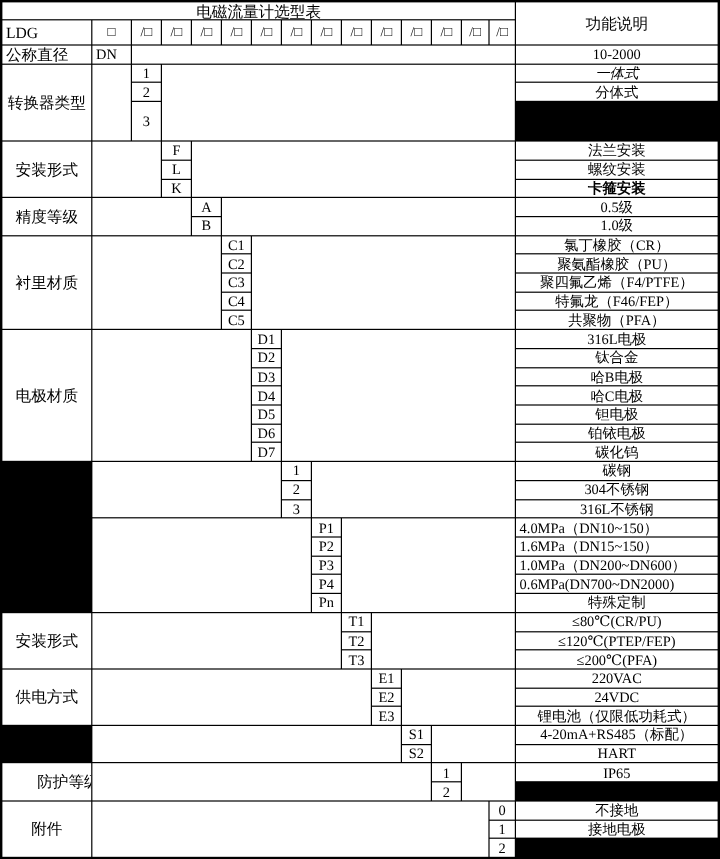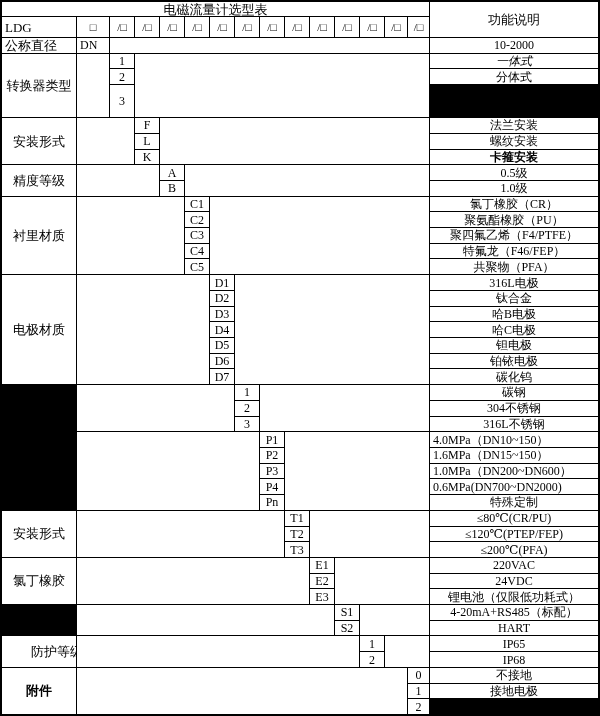"氯丁橡胶" div.cell { text: 氯丁橡胶 -> 供电方式 }
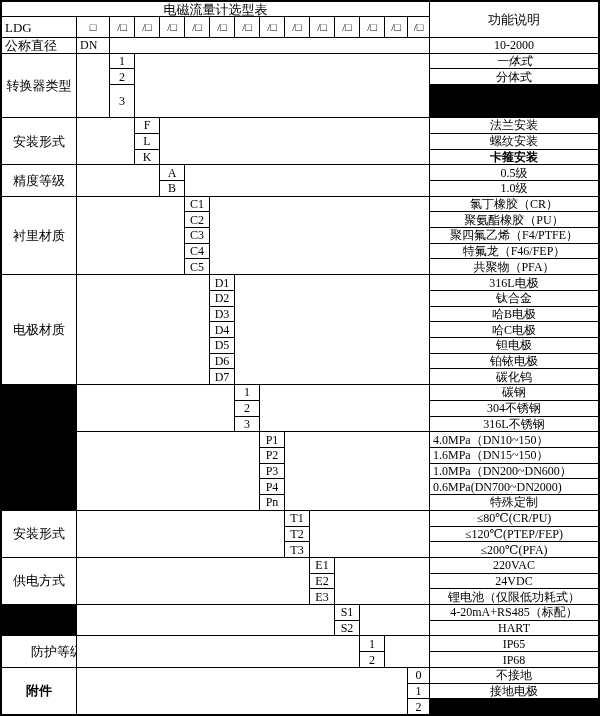"IP68" div.cell { html: <div>IP68</div> -> none }
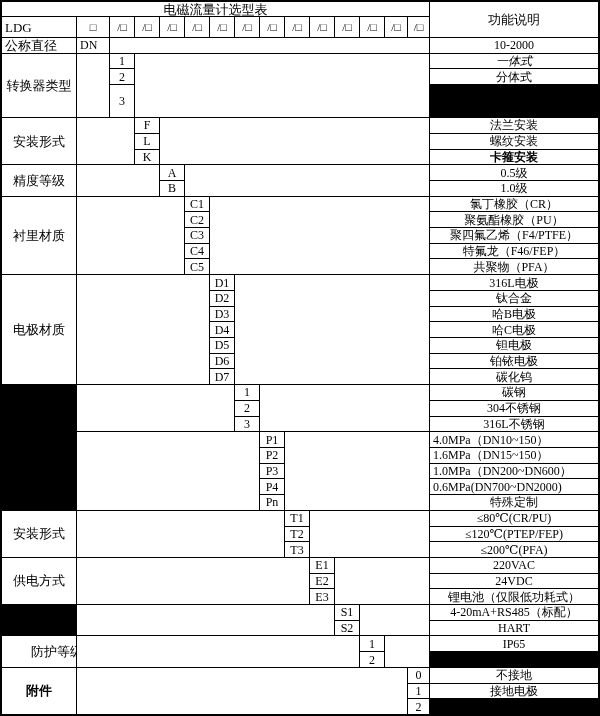"附件" div.cell { font-weight: bold -> none }
